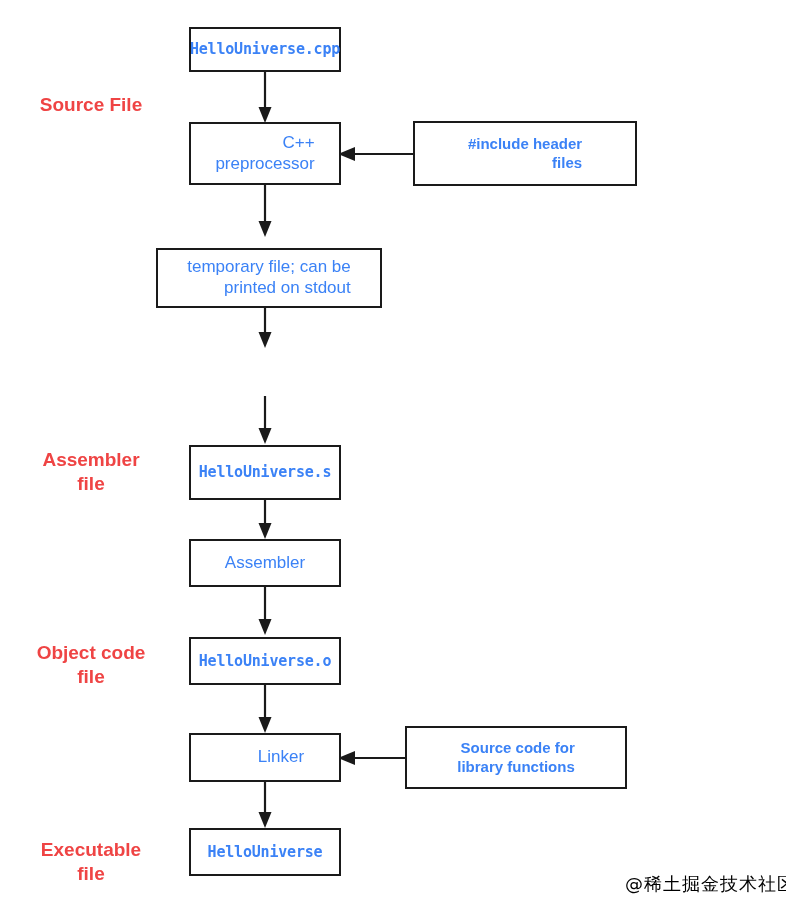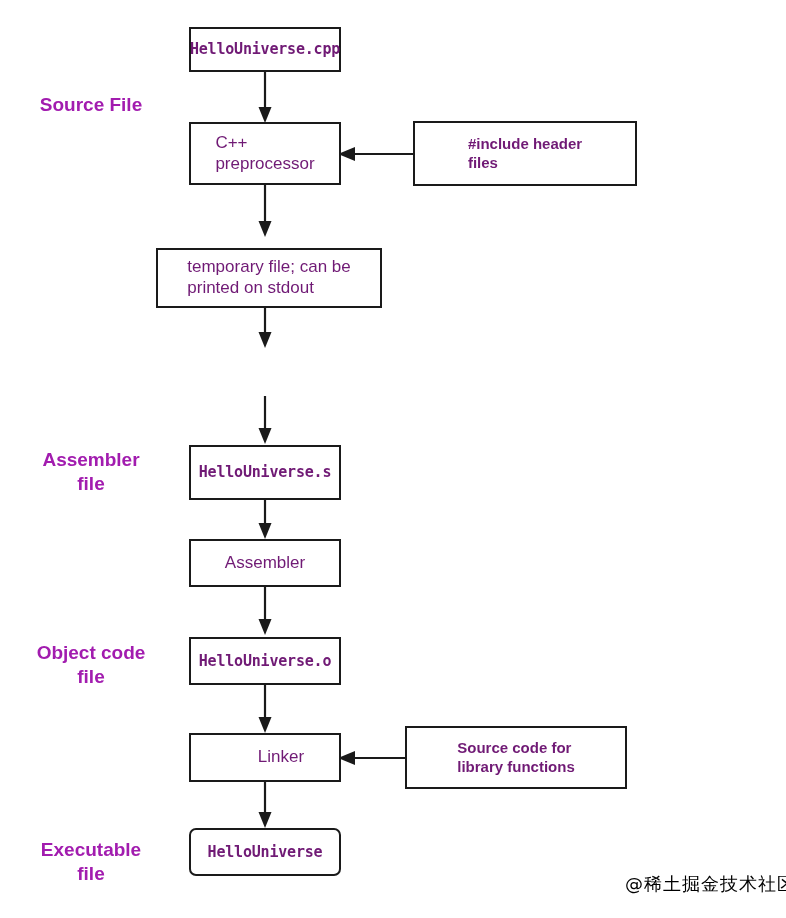"HelloUniverse.cpp" .node { color: #701a75 -> #3b82f6; text-align: left -> right }
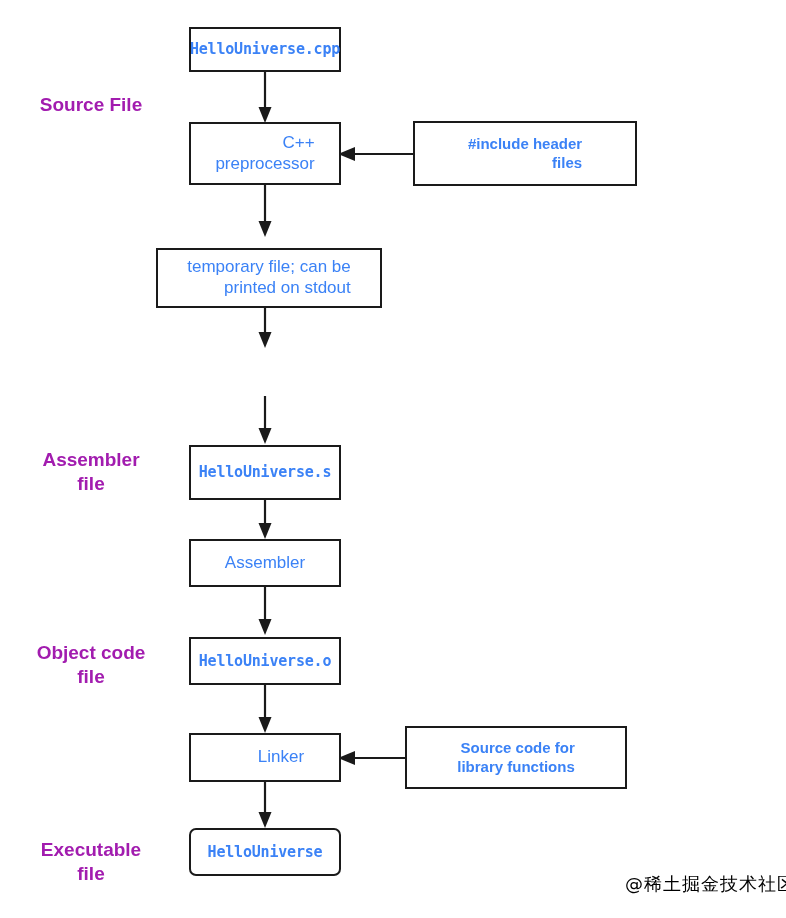"Source File" .stage-label { color: #a21caf -> #ef4444 }
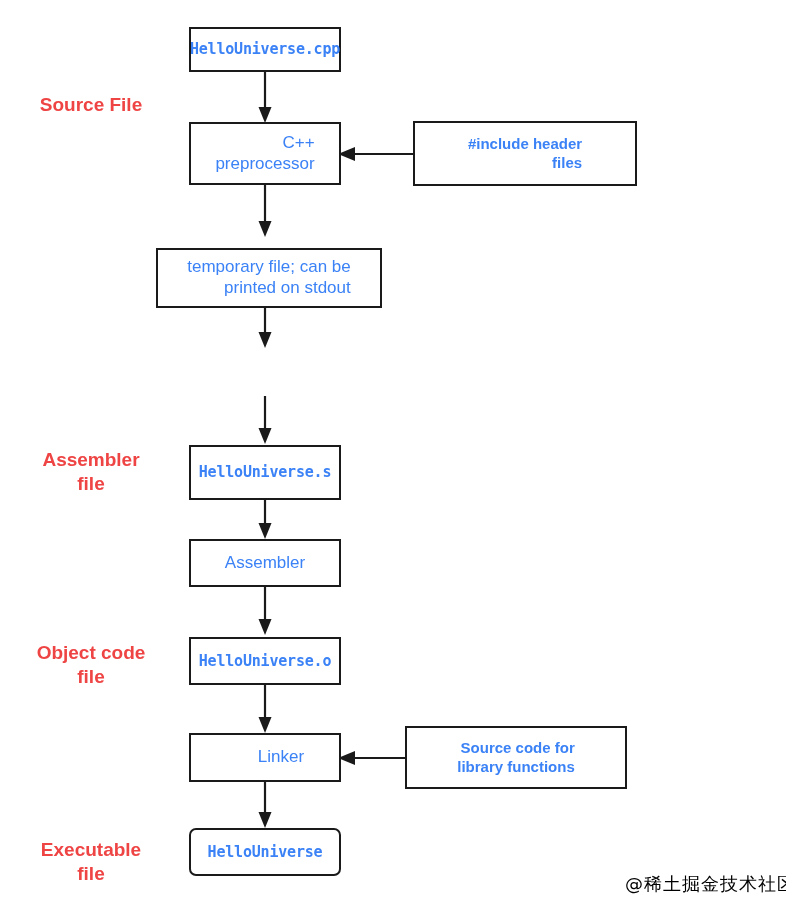"HelloUniverse" div.node { border-radius: 7px -> none }
